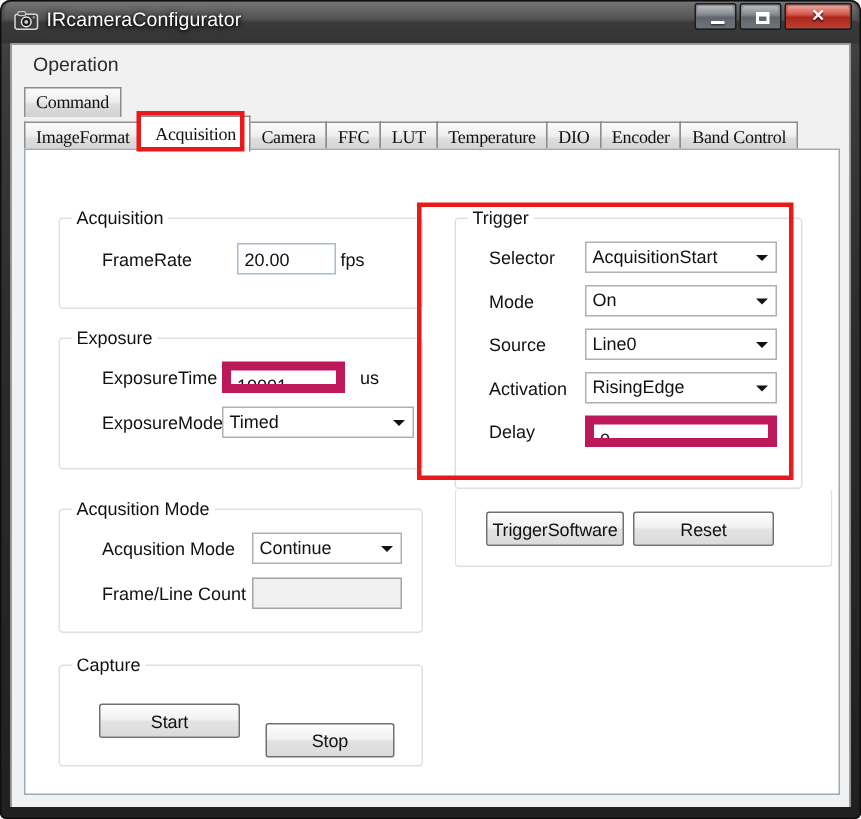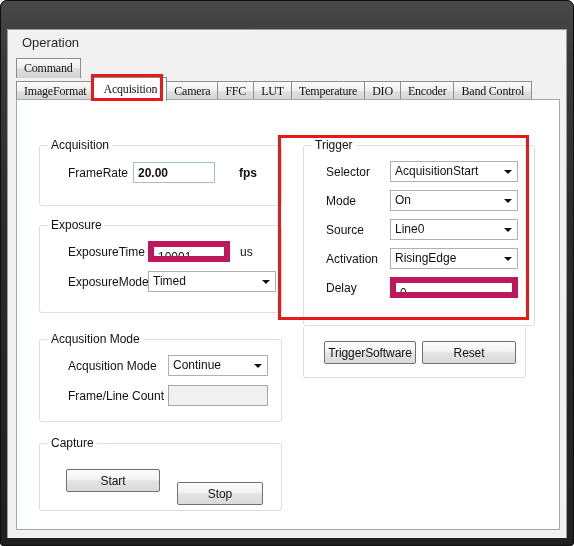"IRcameraConfigurator" div.titlebar { html: none -> <div> <div></div> <div> <svg> <rect></rect> <rect></rect> <circle></circle> <circle></circle> <circle></circle> </svg> </div> <div>IRcameraConfigurator</div> <div> <div> <div></div> </div> <div> <div></div> </div> <div> <div>✕</div> </div> </div> </div> }
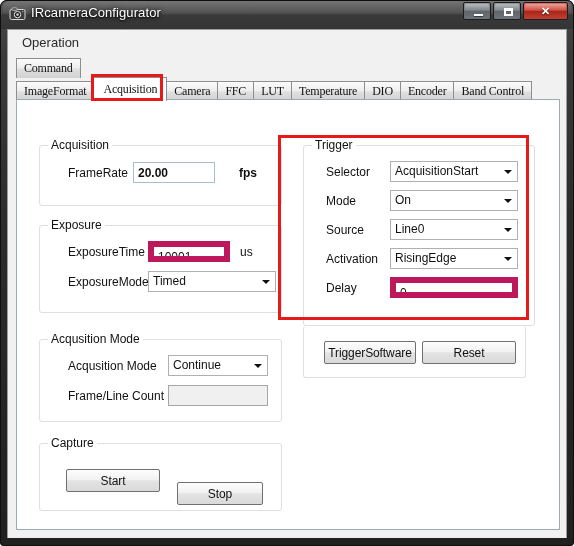"20.00" div.tbox { font-weight: bold -> none; left: 93px -> 118px; width: 82px -> 66px }
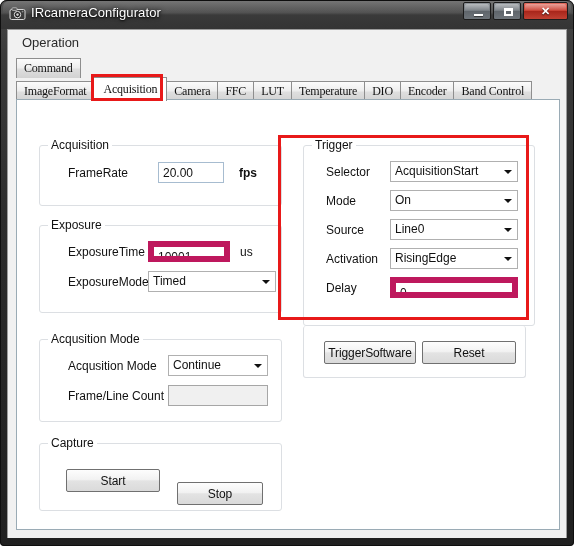"fps" div.lbl { font-weight: bold -> none; left: 199px -> 187px }
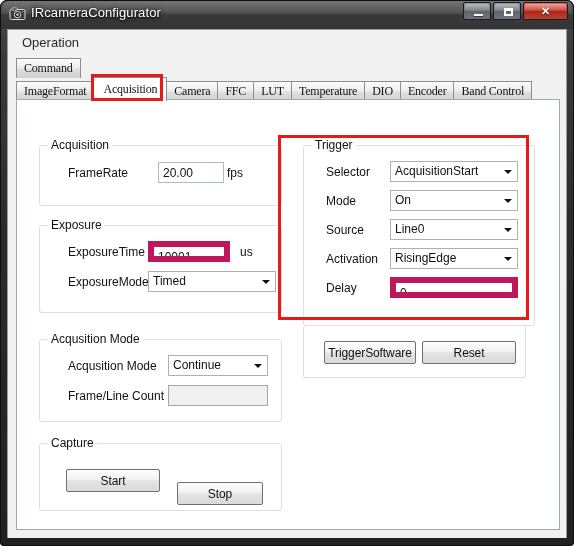"TriggerSoftware" div.group { width: 223px -> 252px }
